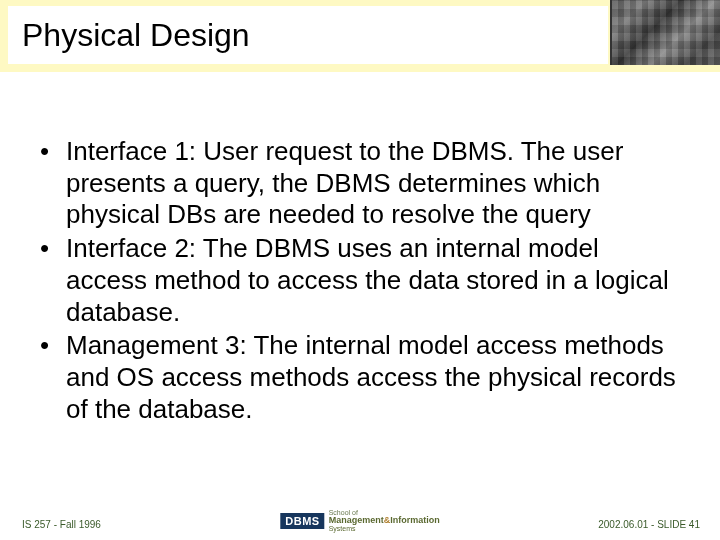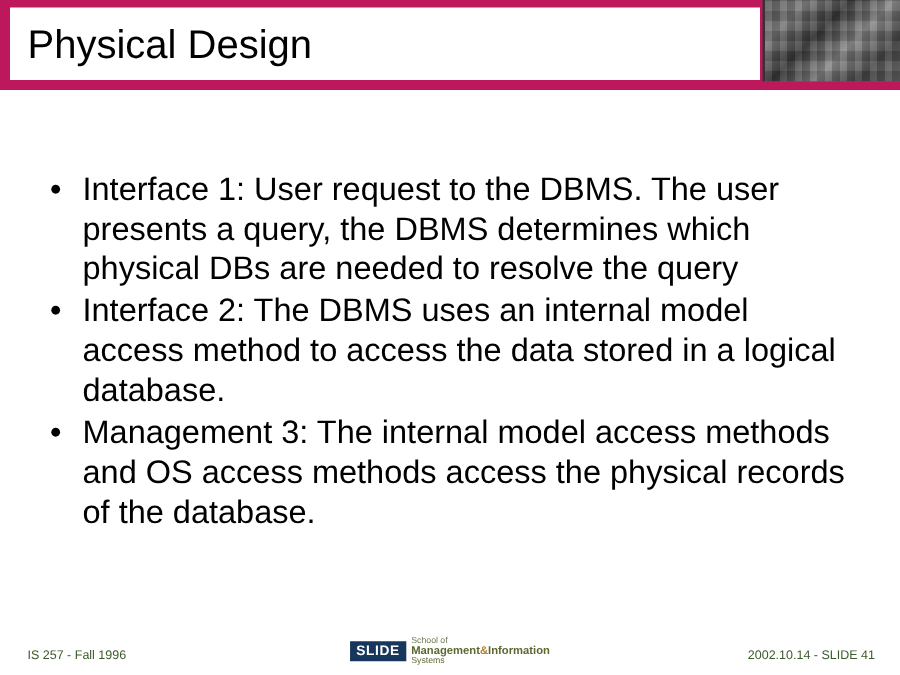"Physical Design" .header-bar { background: #be185d -> #fef9c3 }
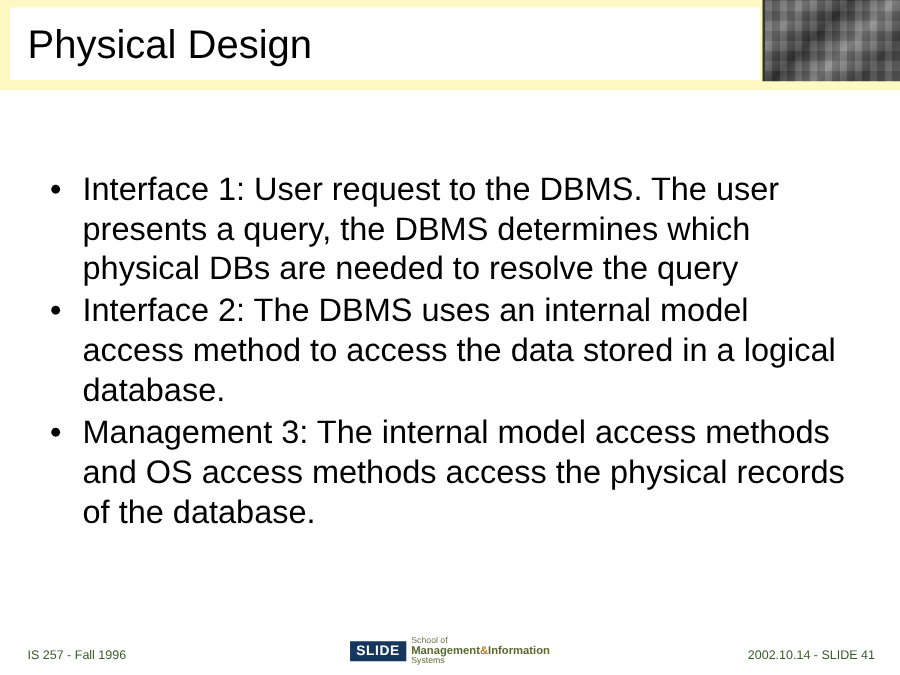"SLIDE" span.logo-box { text: SLIDE -> DBMS }
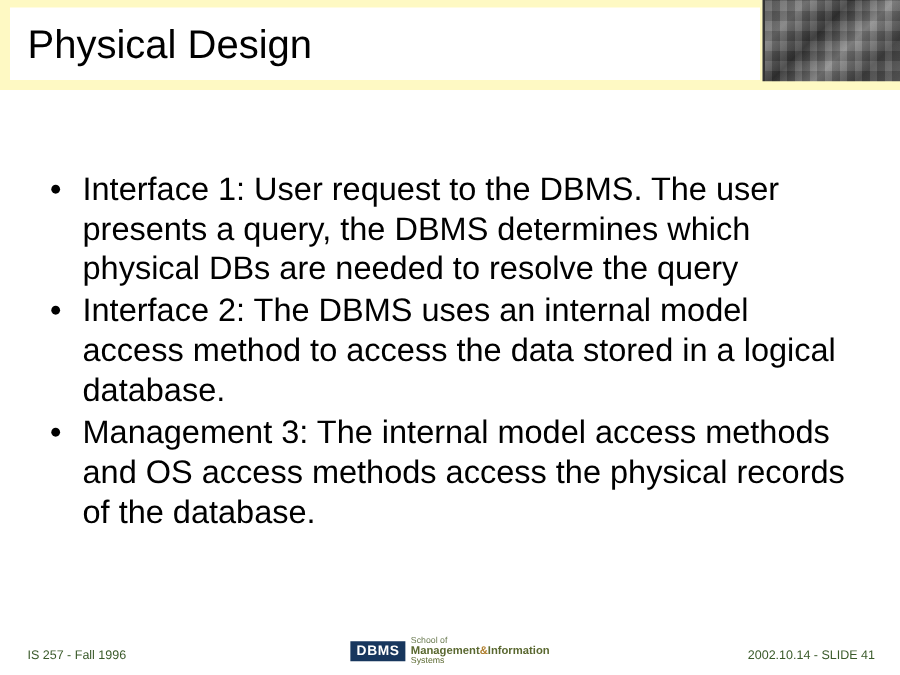"2002.10.14 - SLIDE 41" div.footer-right { text: 2002.10.14 -> 2002.06.01 }
